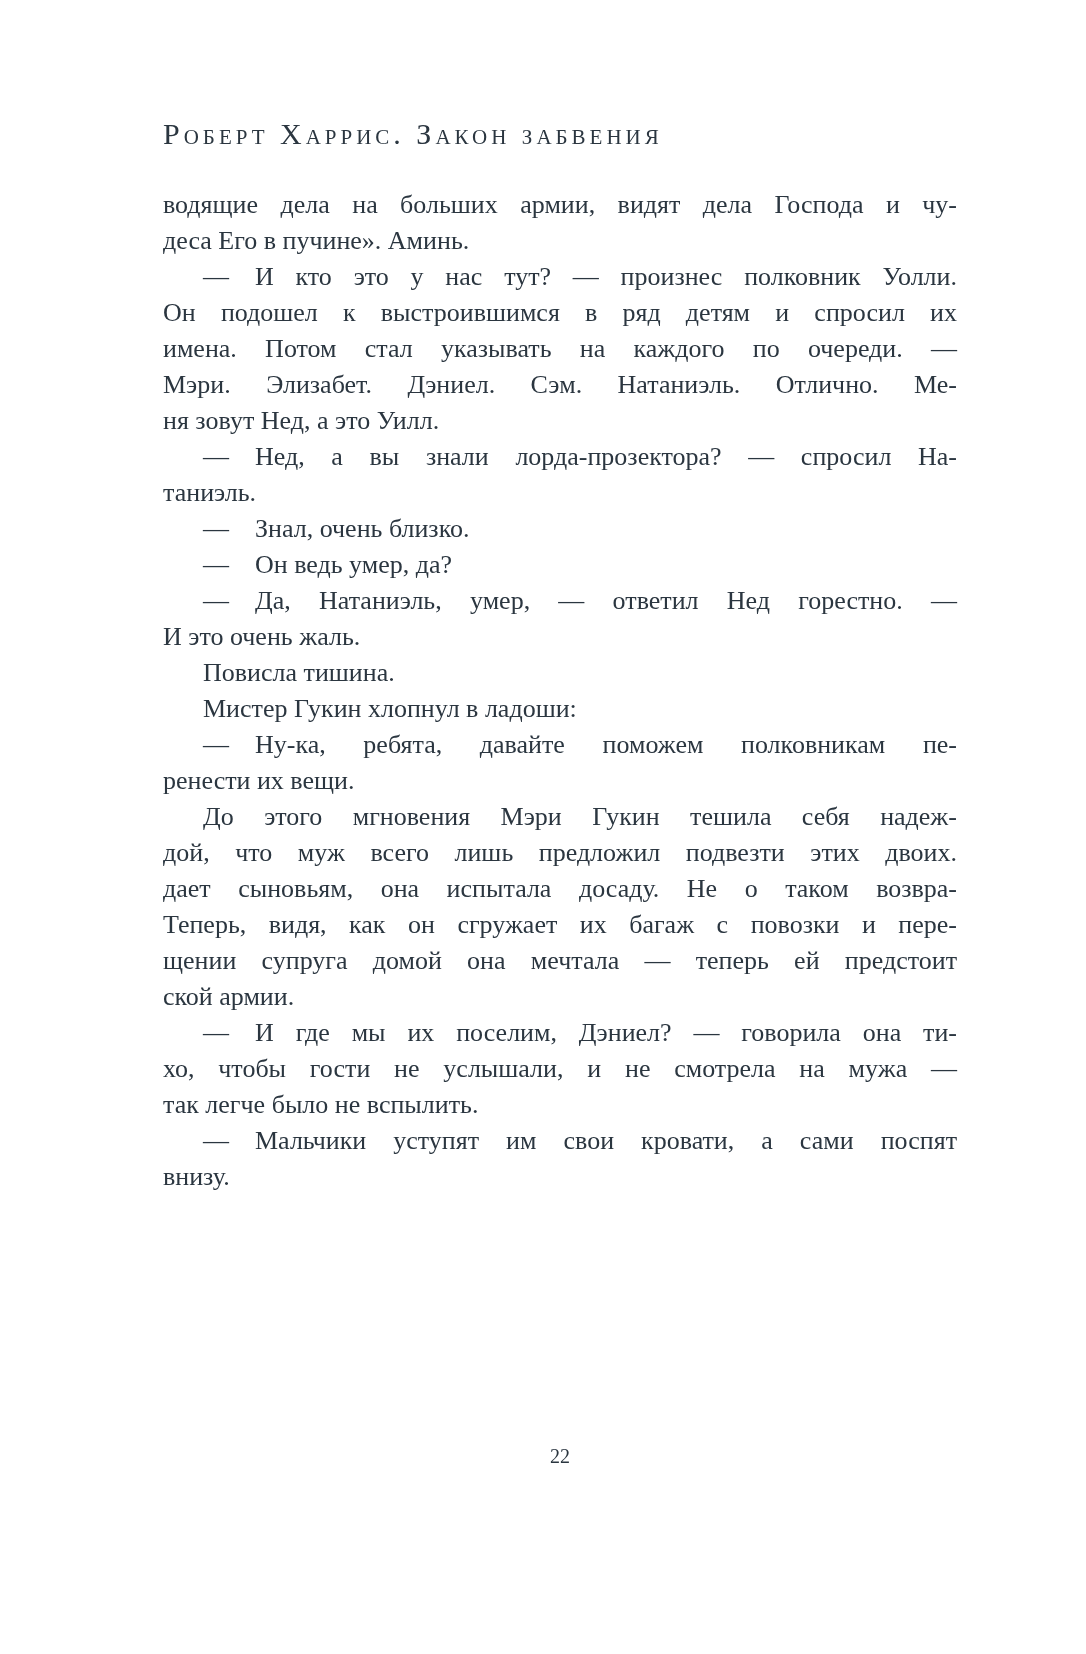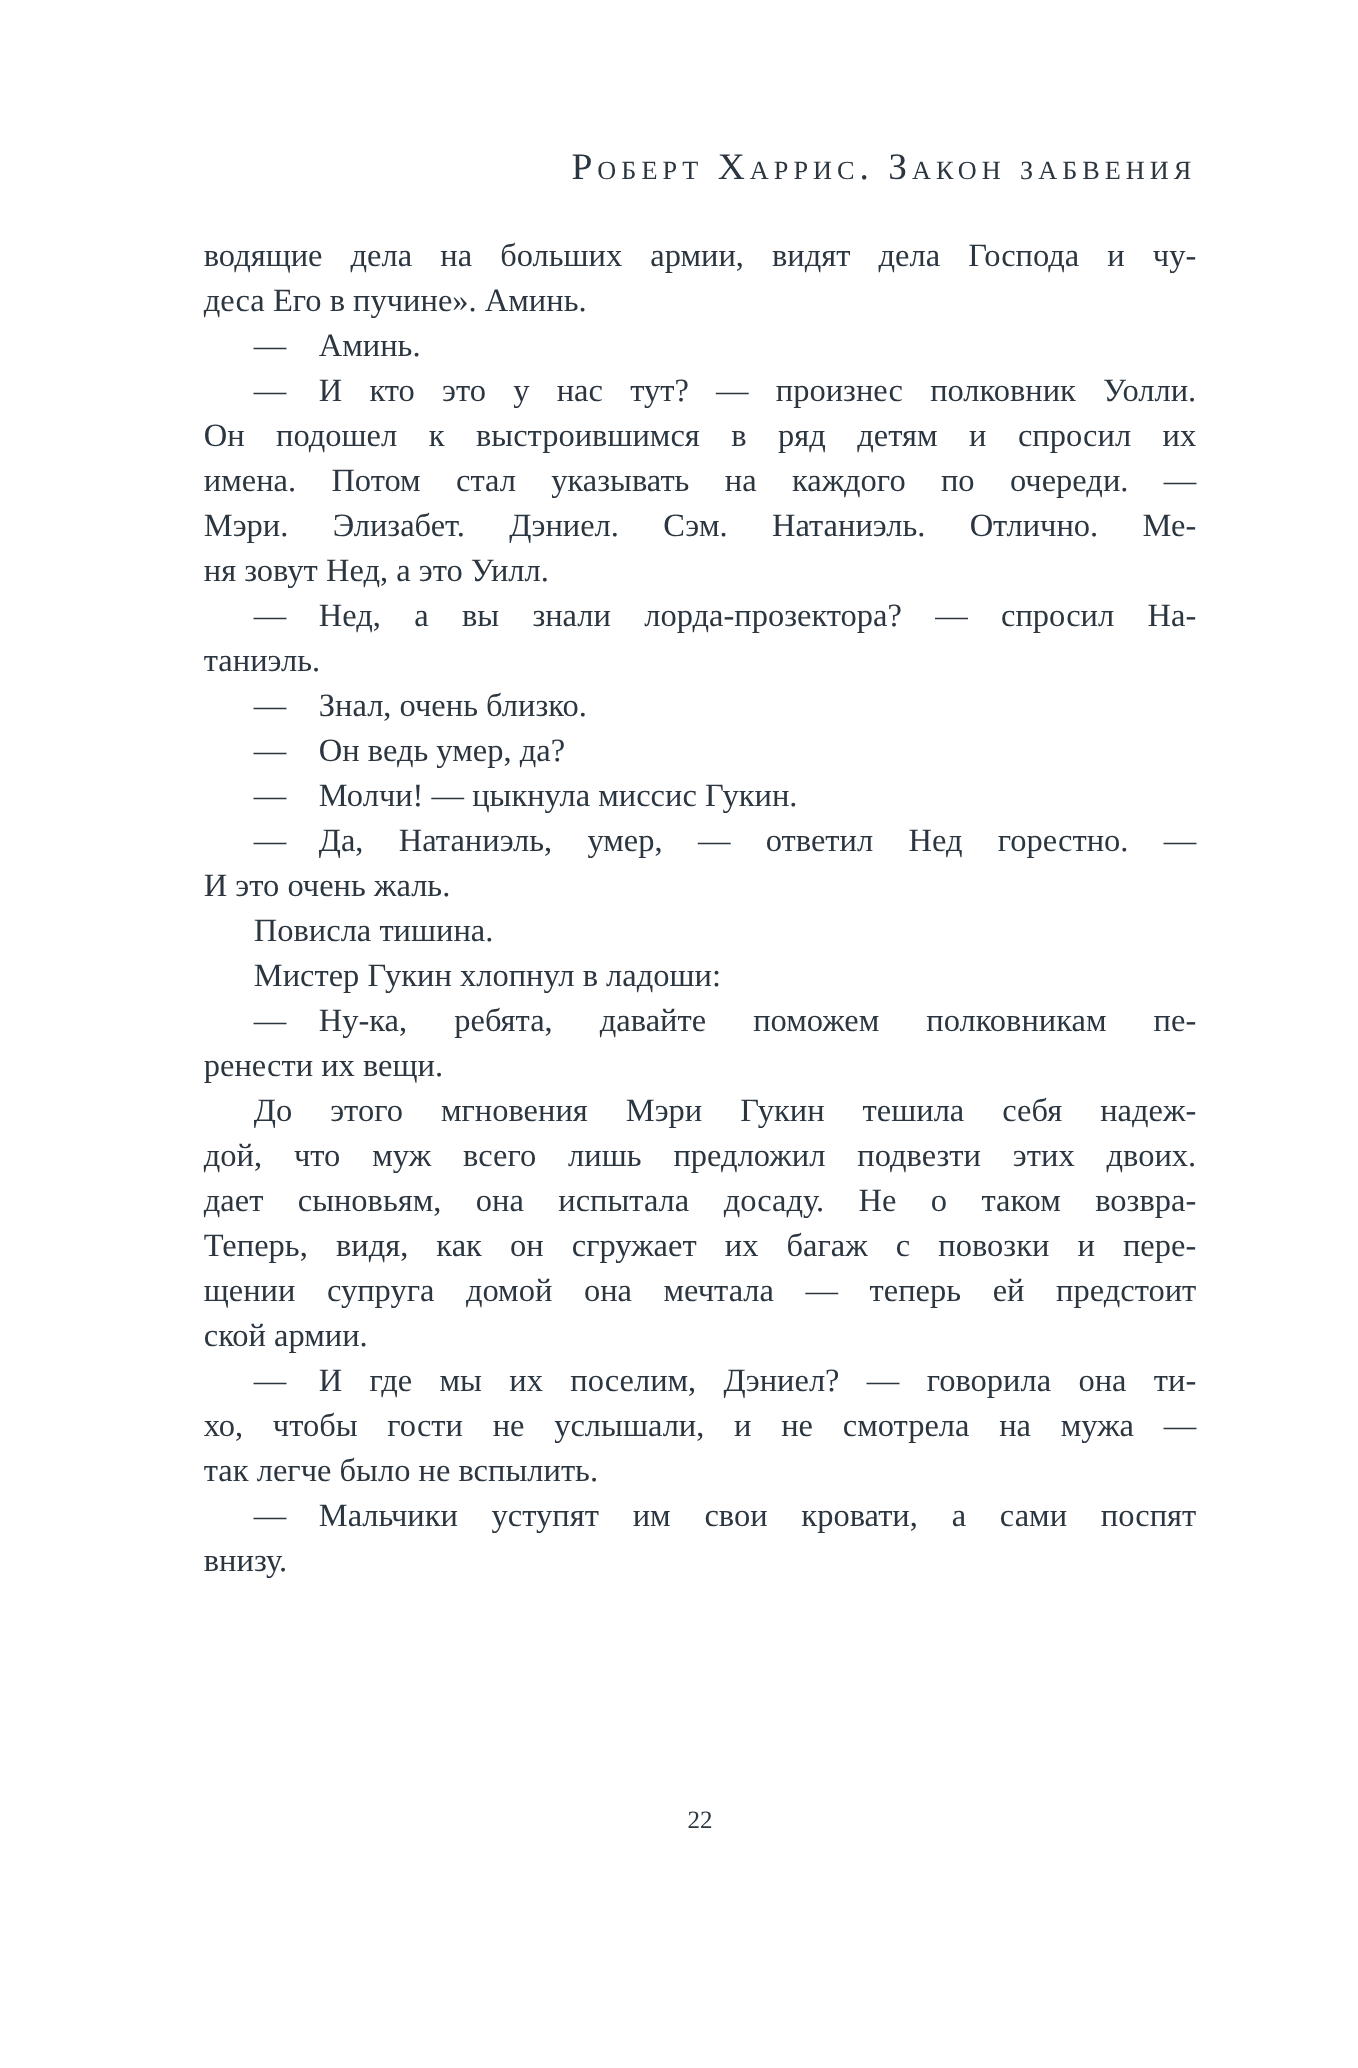"Роберт Харрис. Закон забвения" .running-header { text-align: right -> left }
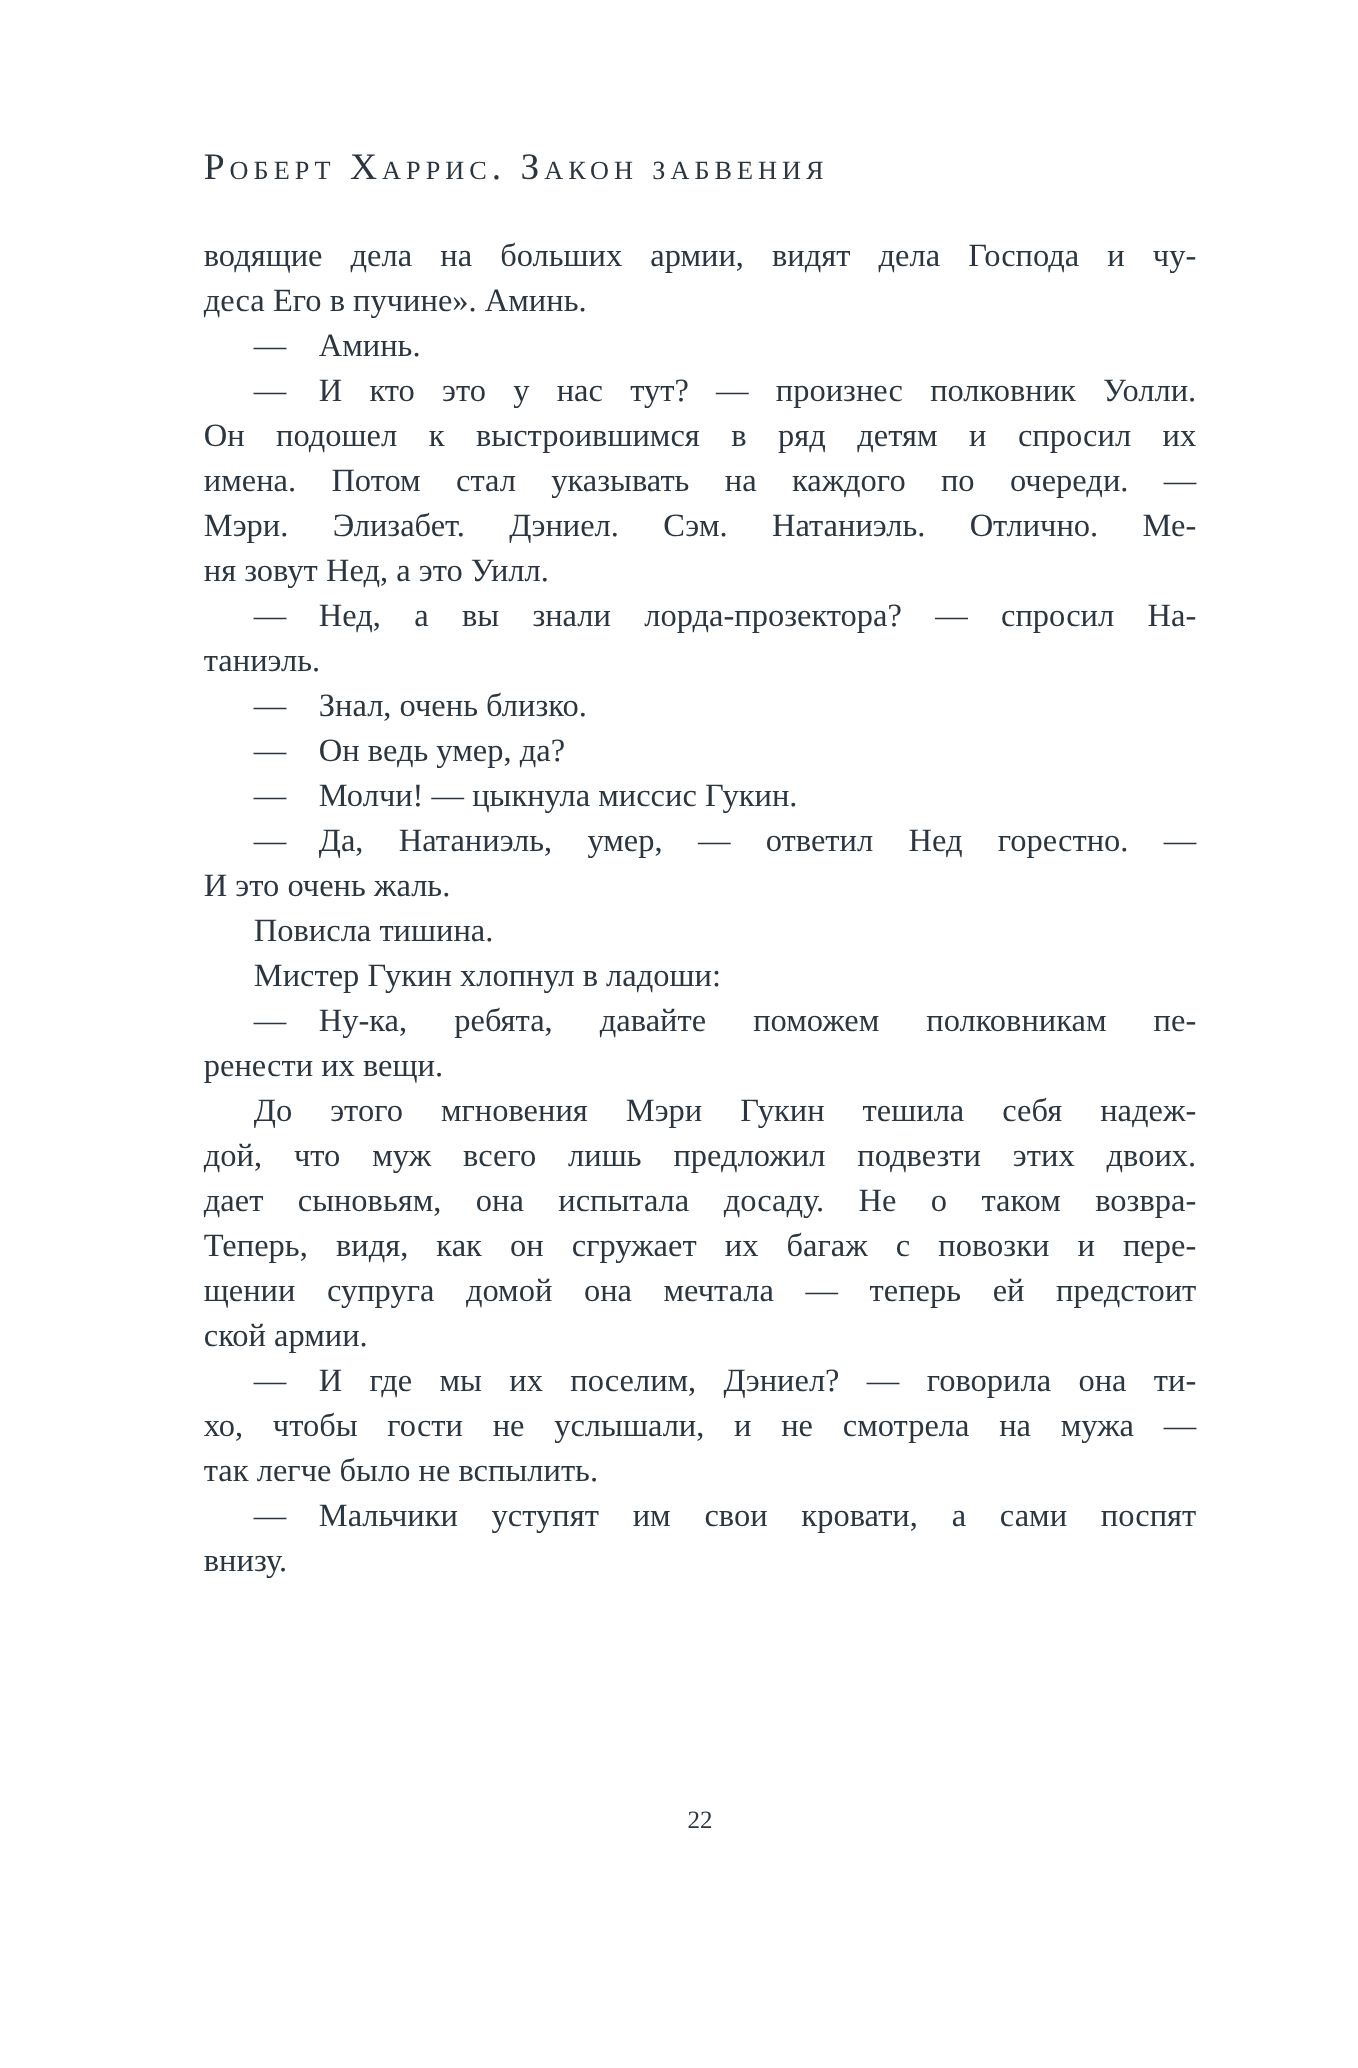"— Аминь." div.para { html: <div> <div>— Аминь.</div> </div> -> none }
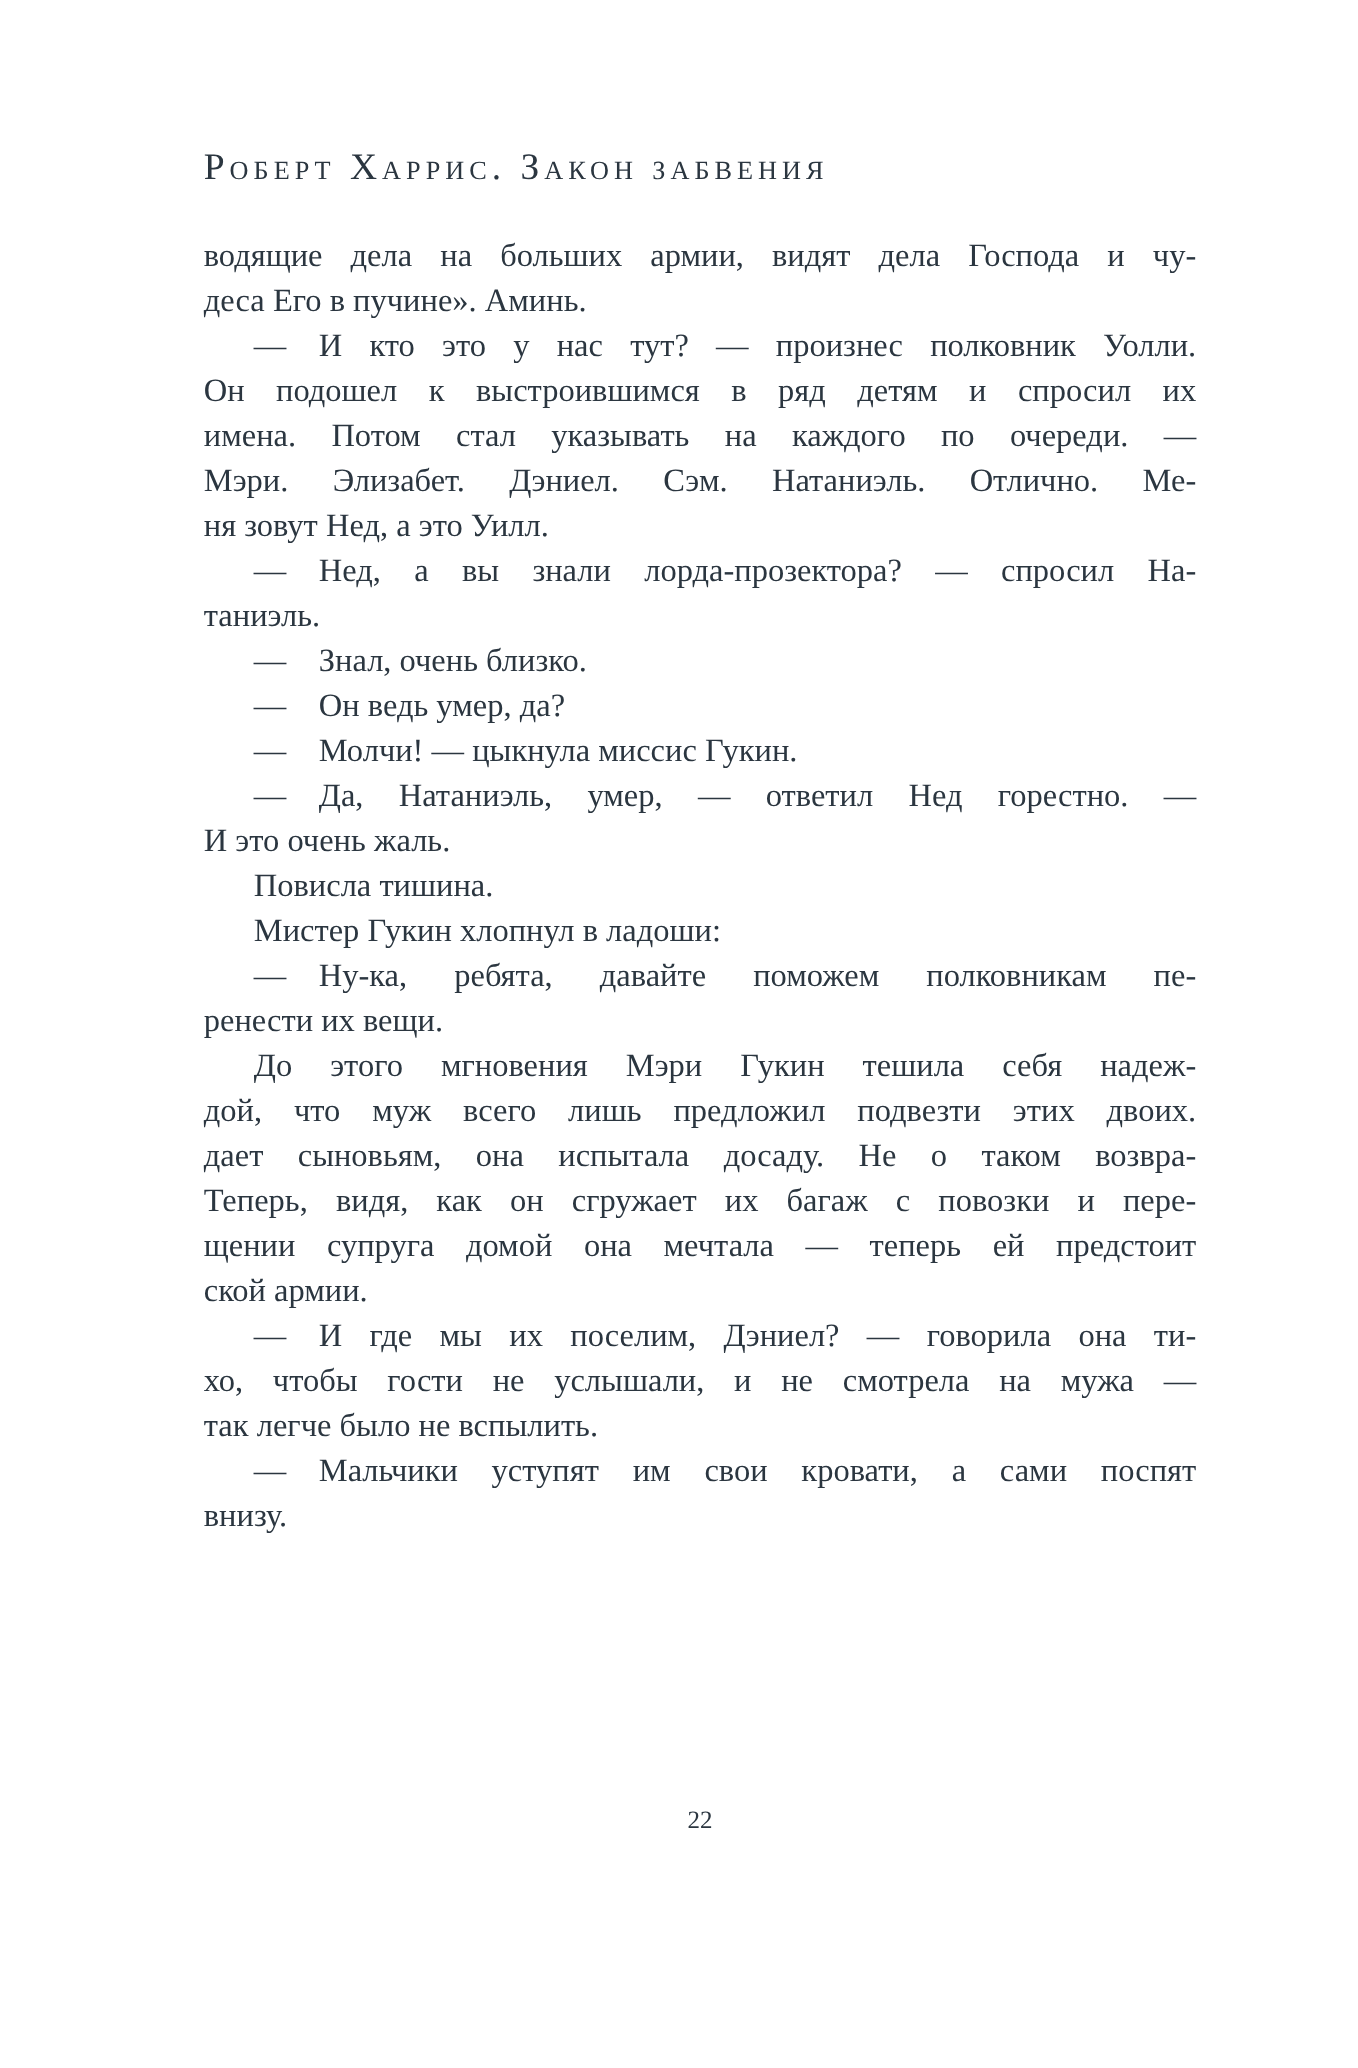"— Молчи! — цыкнула миссис" div.para { html: <div> <div>— Молчи! — цыкнула миссис Гукин.</div> </div> -> none }
